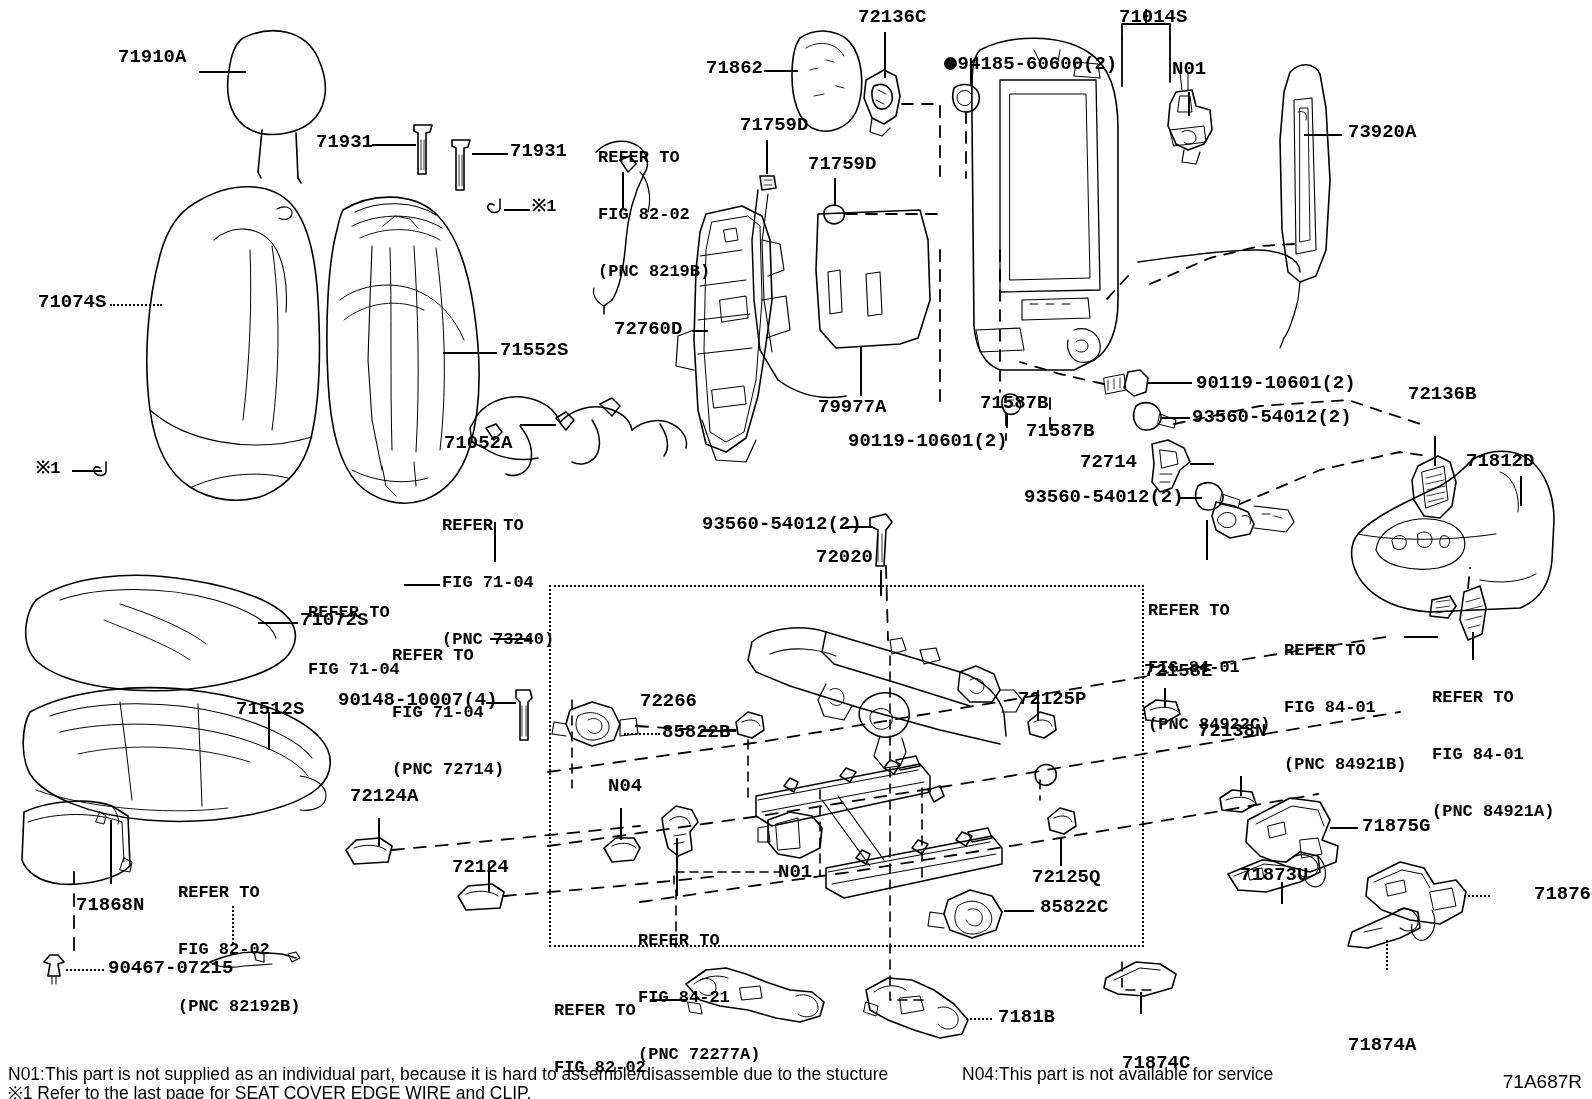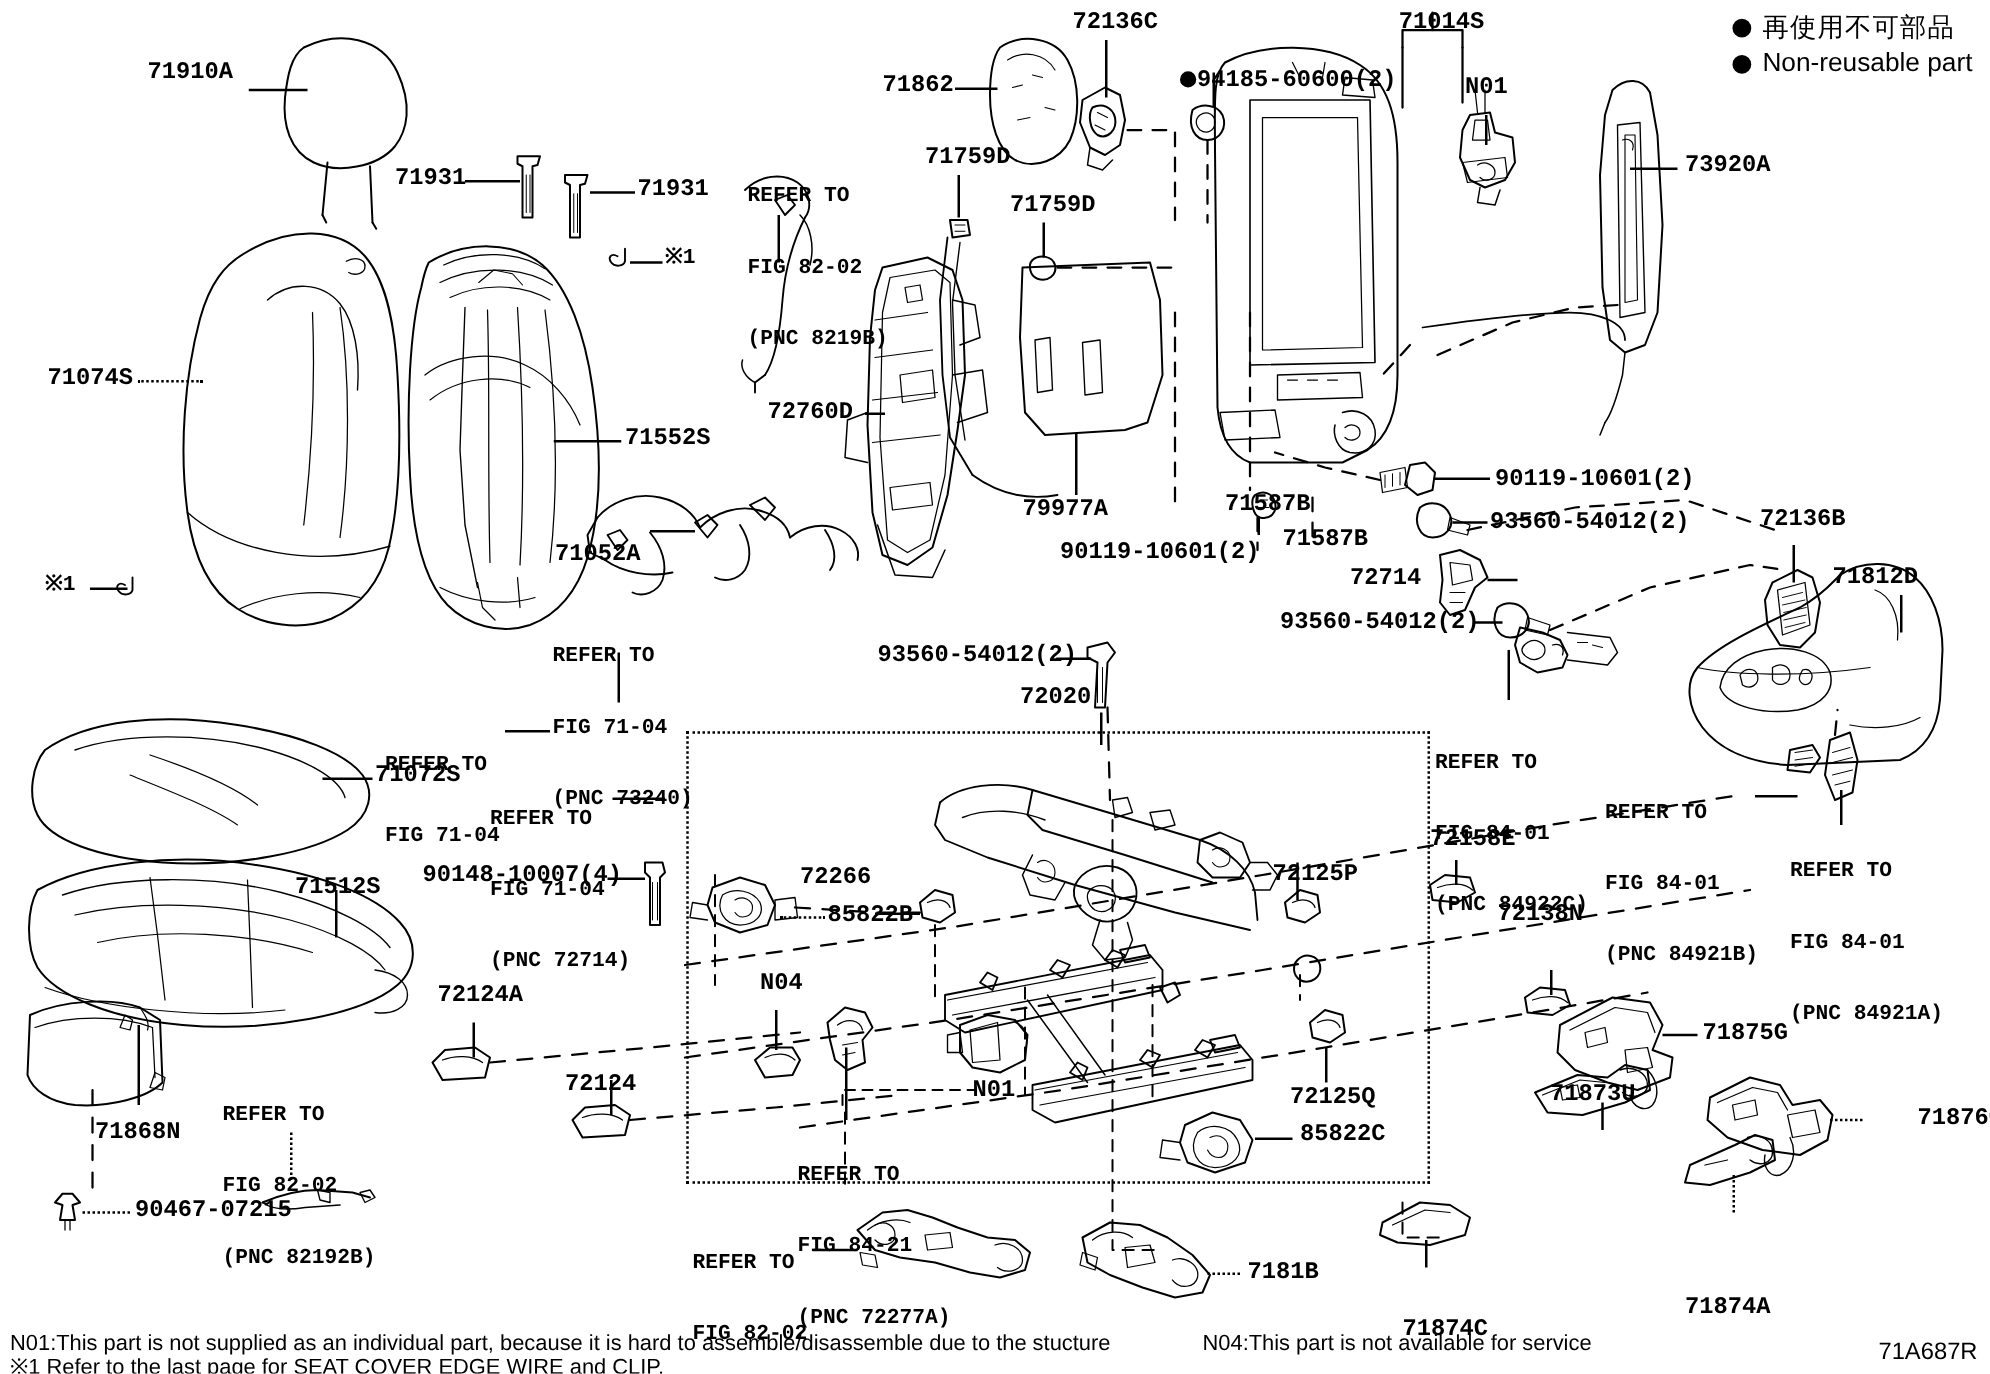"再使用不可部品" div { html: <div> <div> <span></span> <span>再使用不可部品</span> </div> <div> <span></span> <span>Non-reusable part</span> </div> </div> -> none }
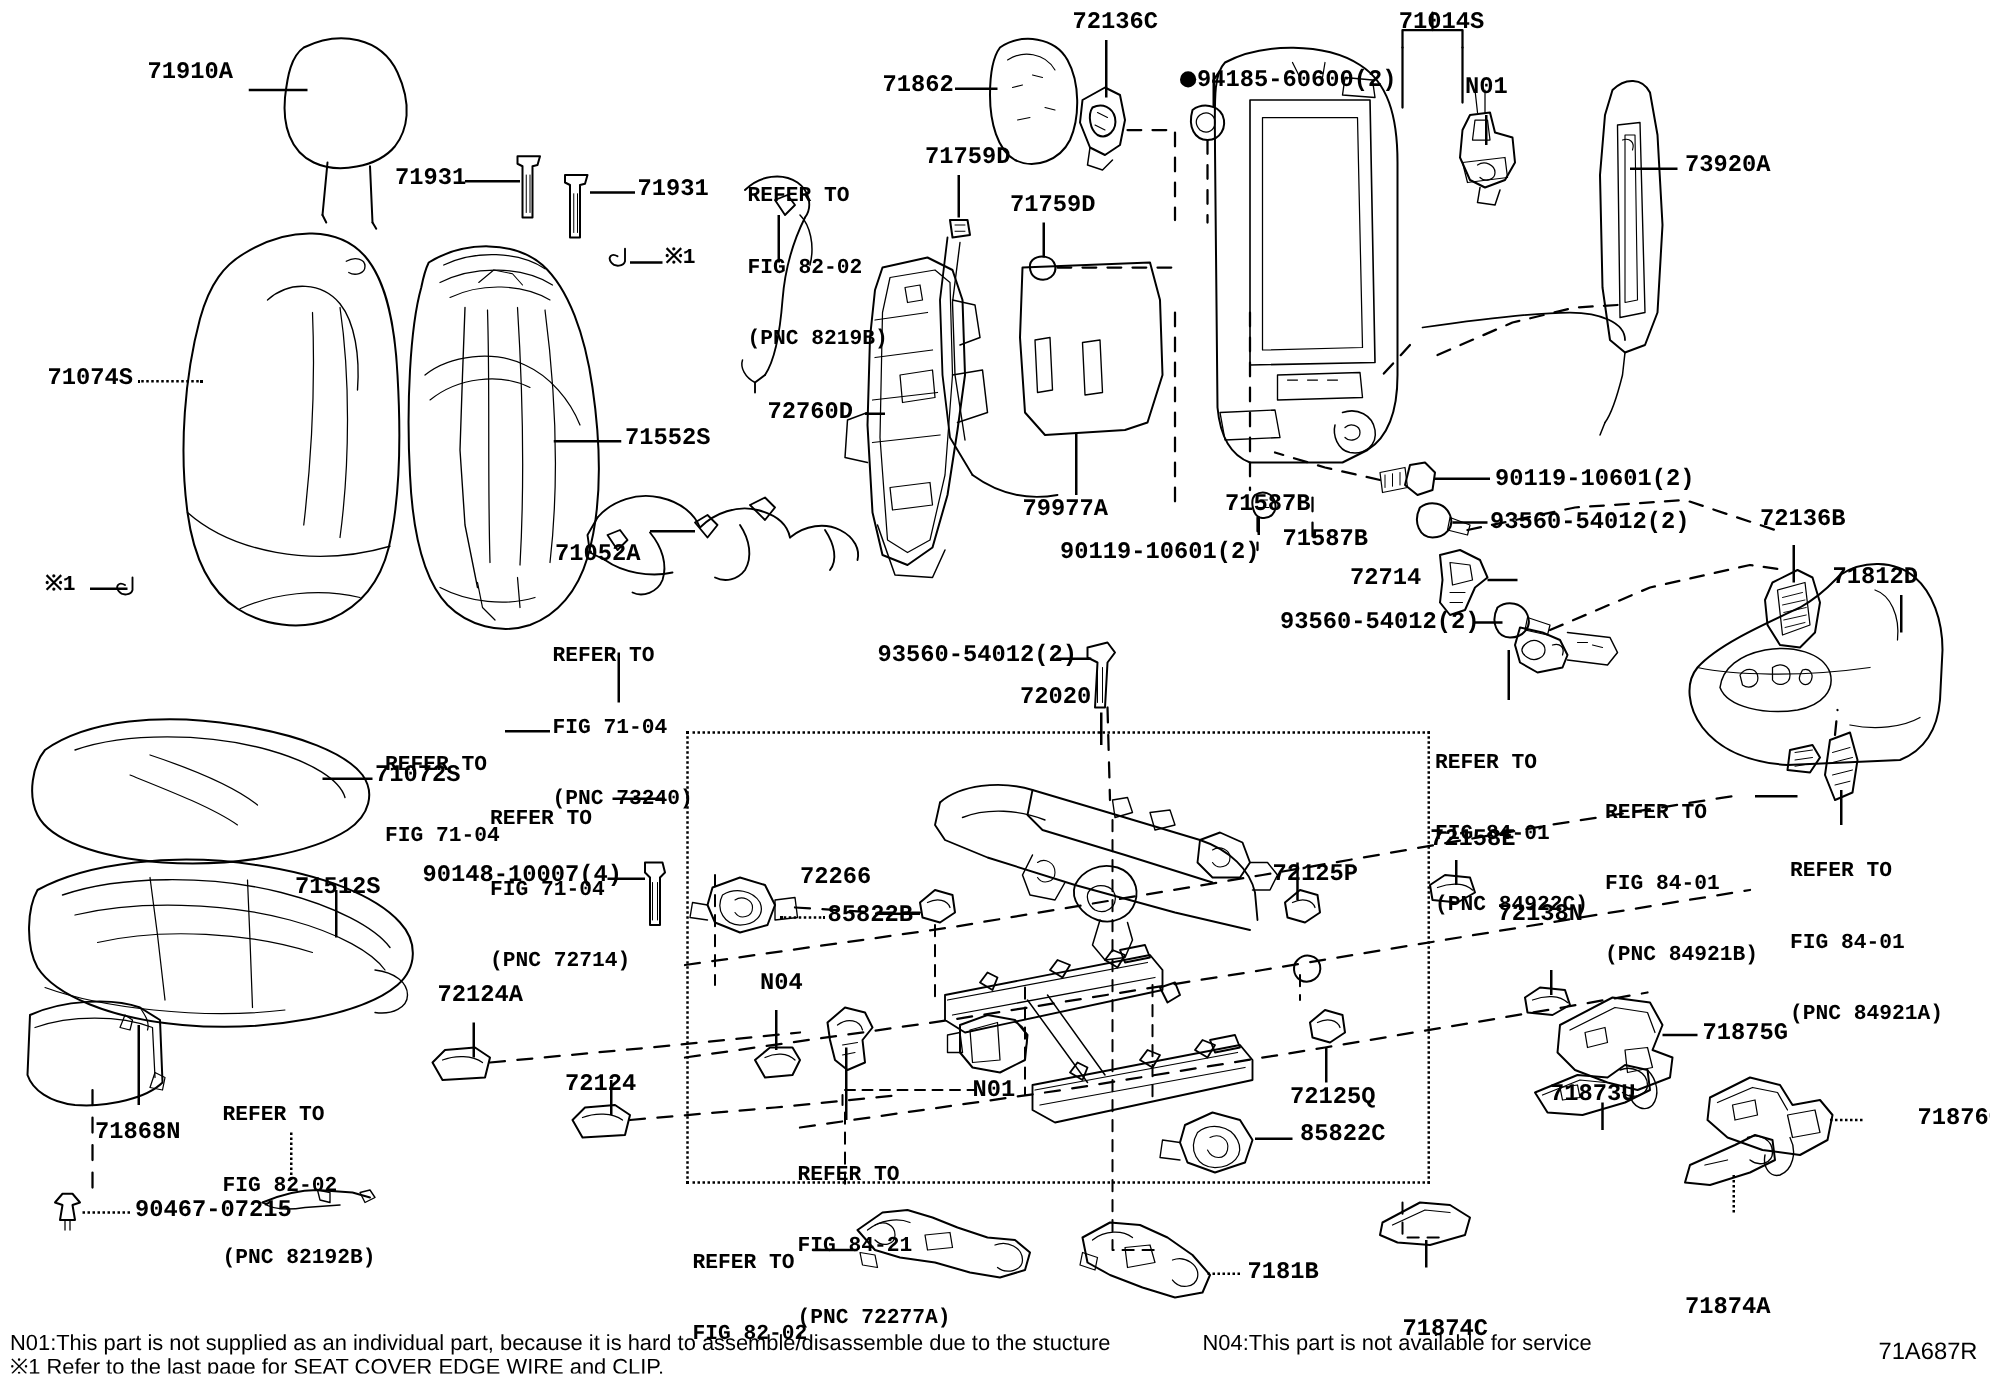"72136B" div.lbl { top: 406px -> 385px }
